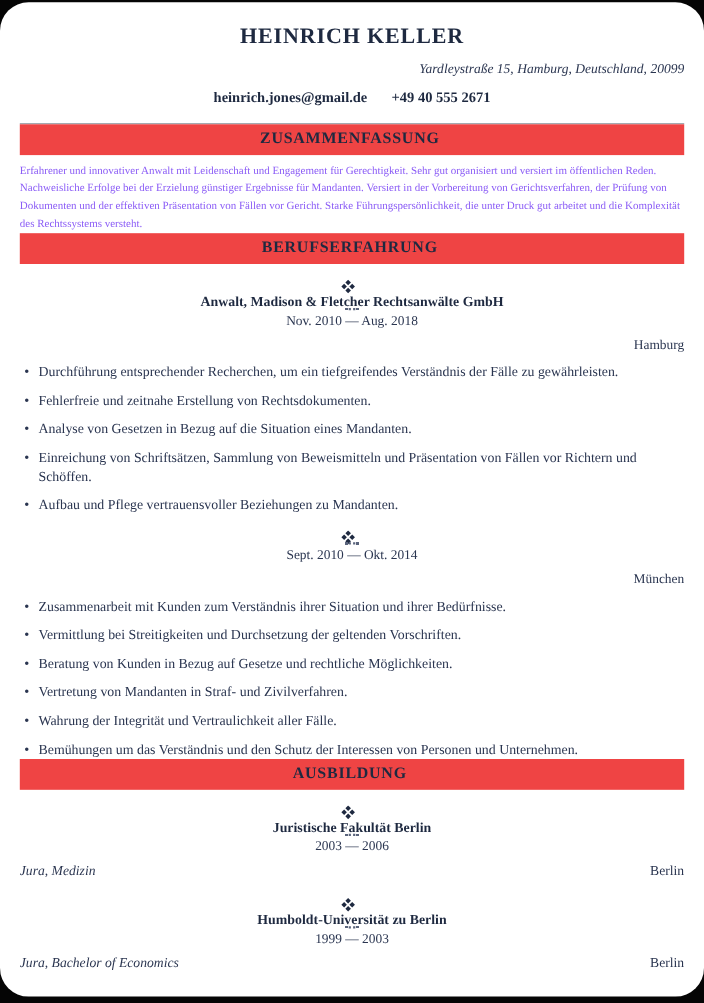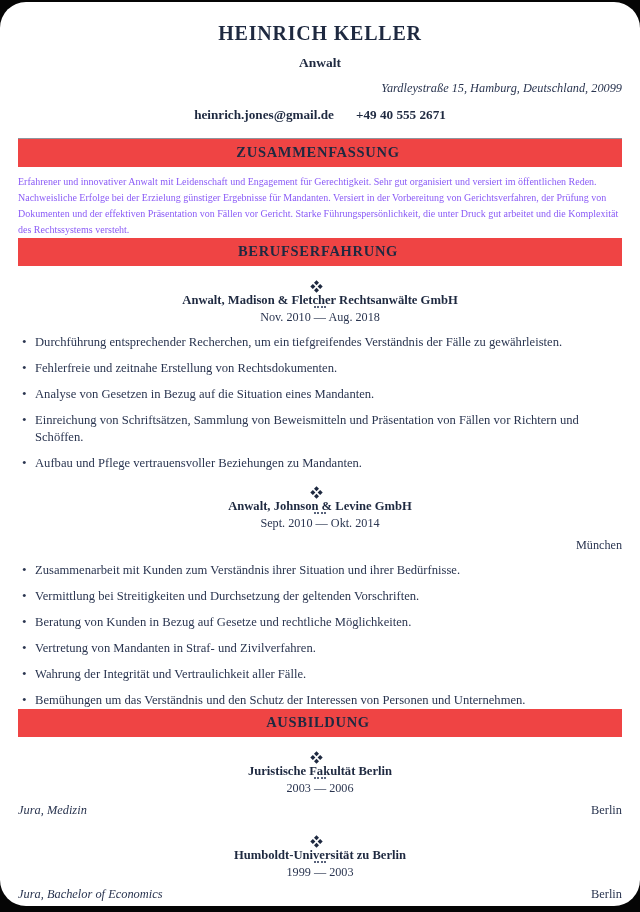"Anwalt" div.cand-title { html: <div>Anwalt</div> -> none }
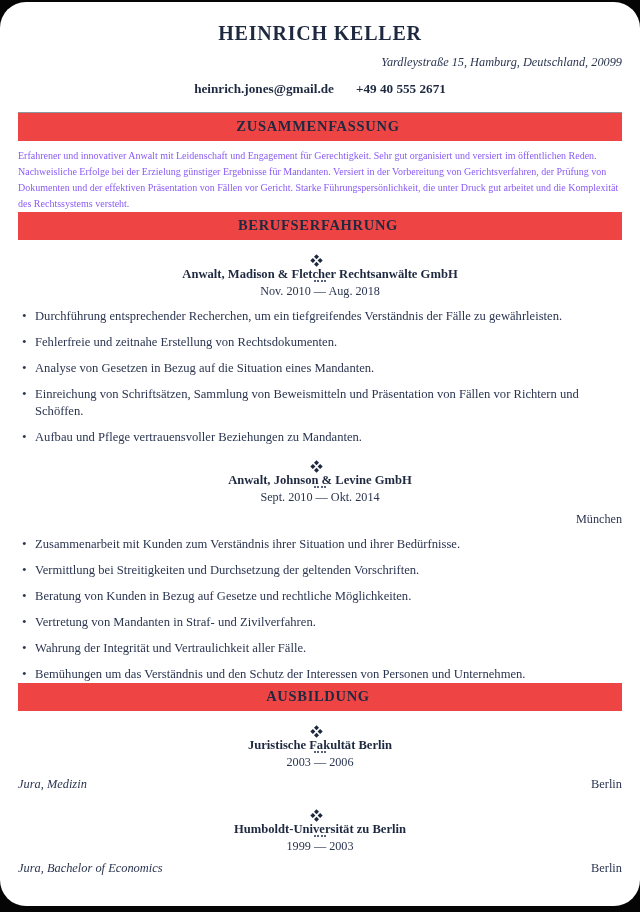"Hamburg" div.loc-line { html: none -> <div>Hamburg</div> }
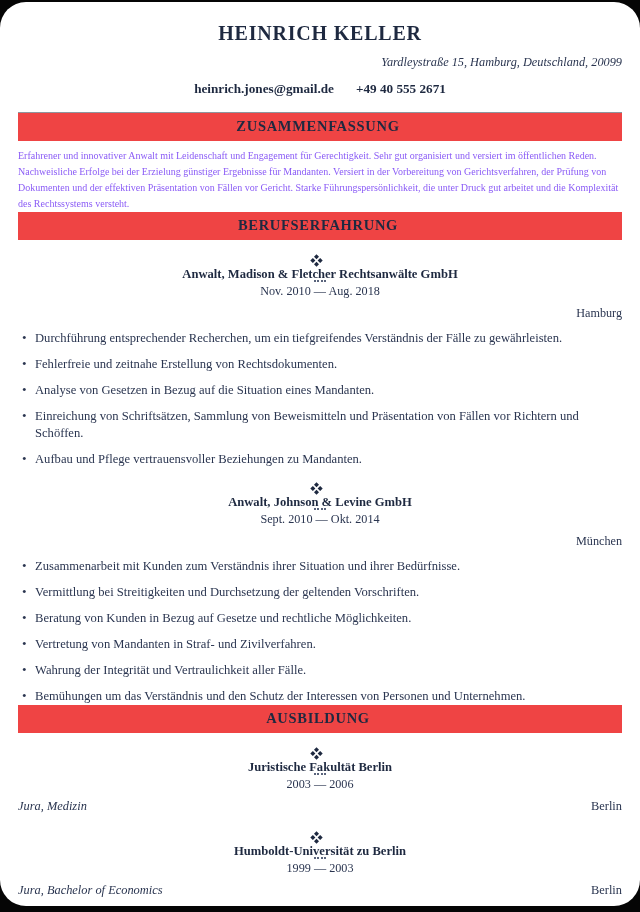"Anwalt, Johnson & Levine GmbH" span.entry-title { html: <span>Anwalt, Johnson &amp; Levine GmbH</span> -> none }
